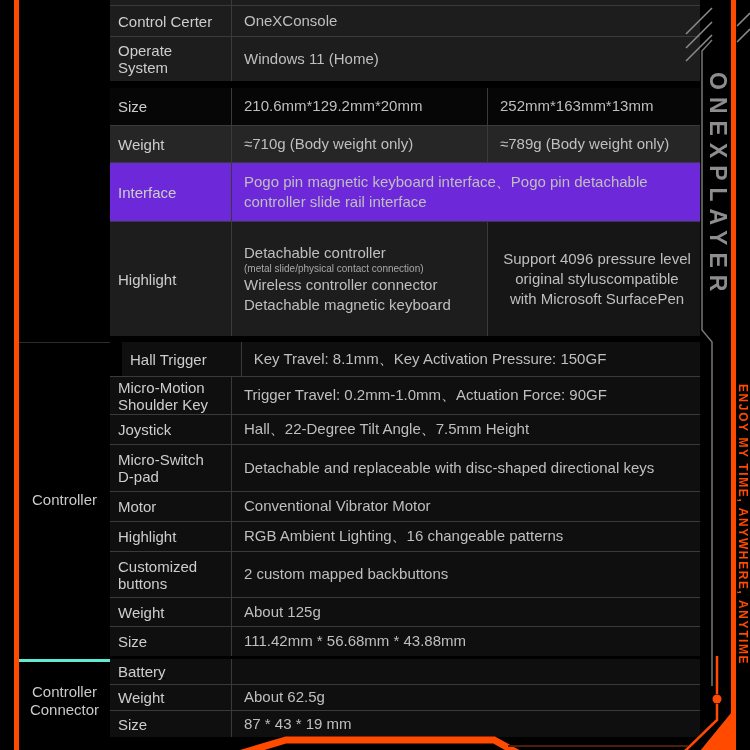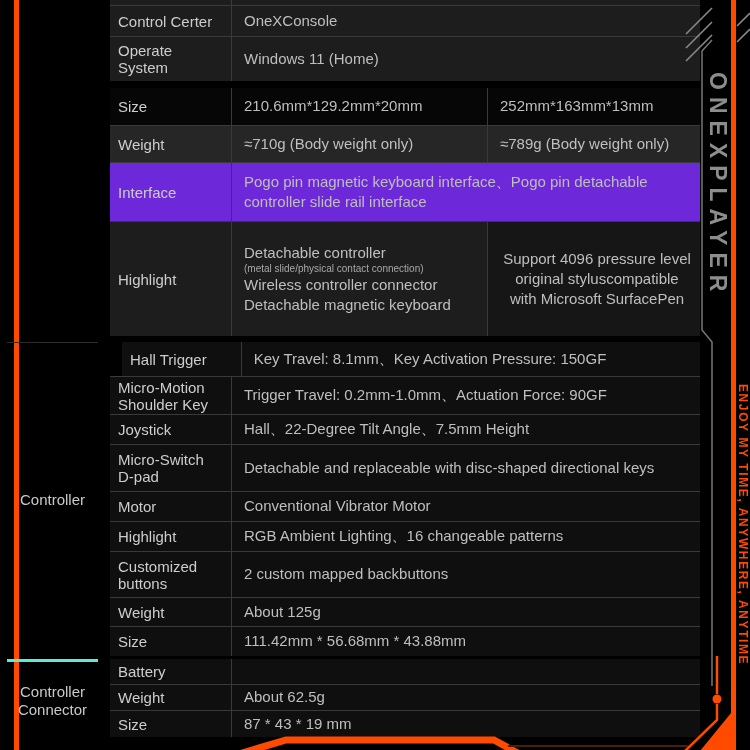"Controller" .cat { left: 7px -> 19px }
